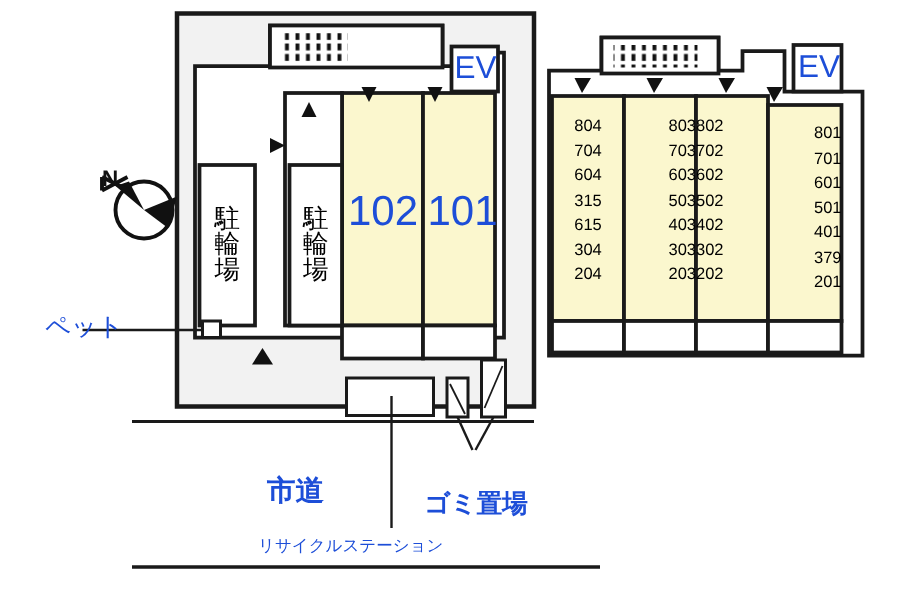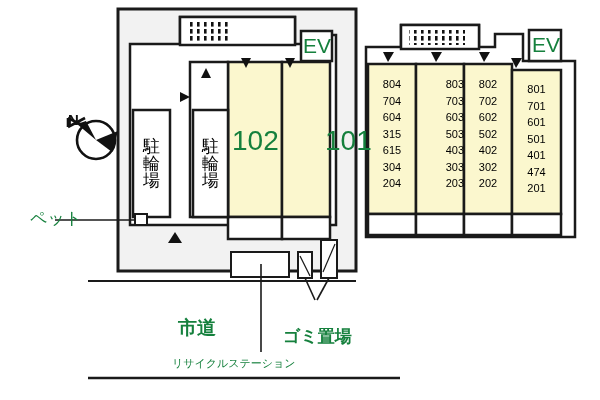"EV" .lbl { color: #15803d -> #1d4ed8 }
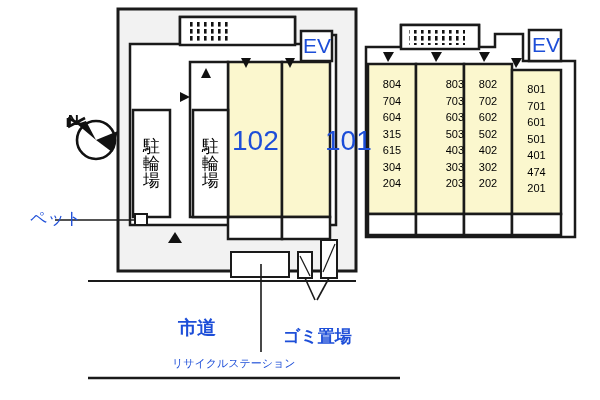"802" div { text-align: center -> none }
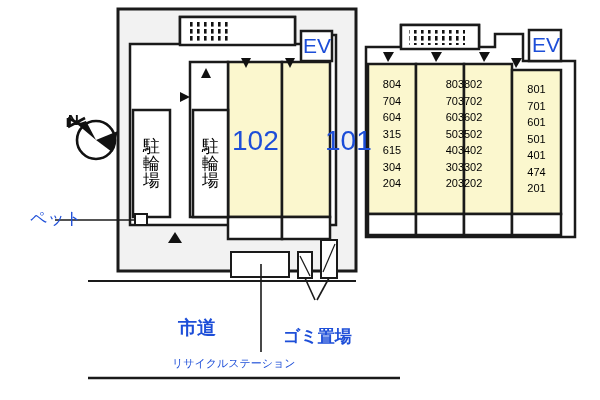"801" div { text-align: center -> right }
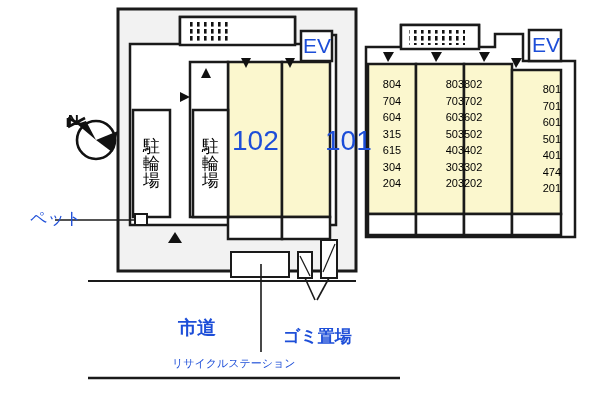"101" div.lbl { padding-left: 40px -> none }
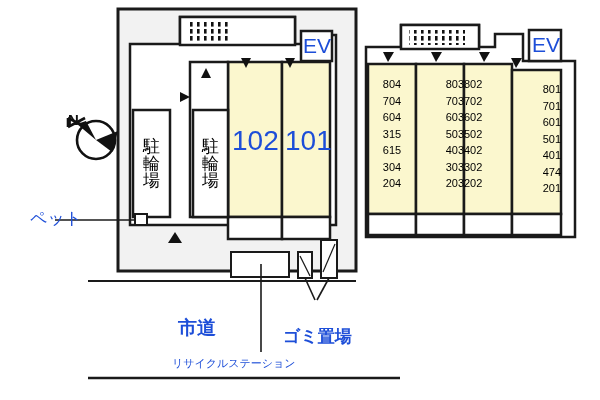"474" div { text: 474 -> 379 }
